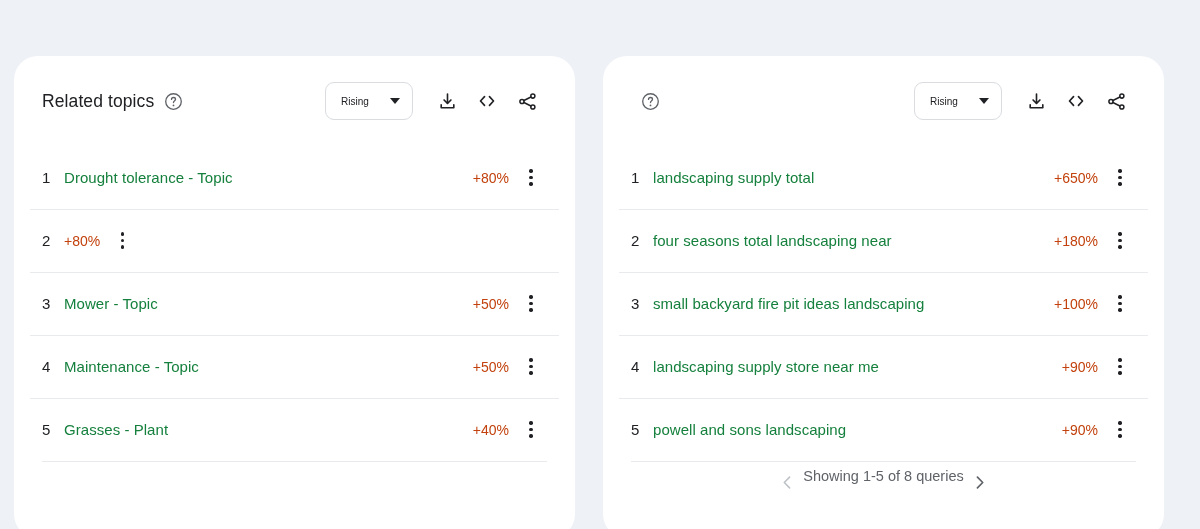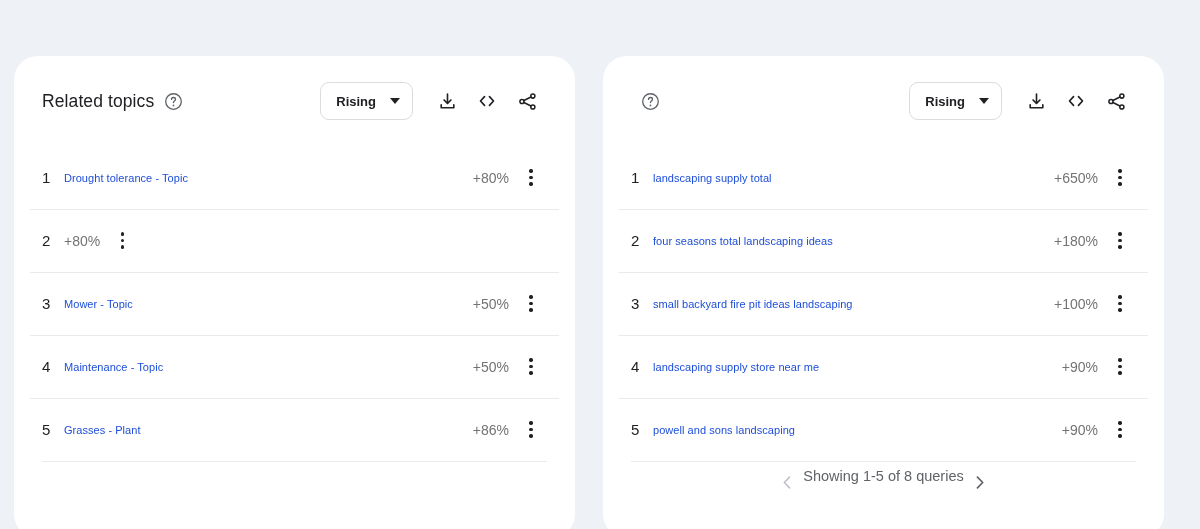"Rising" .select-pill .sel-label { font-size: 13px -> 10px; font-weight: bold -> none }
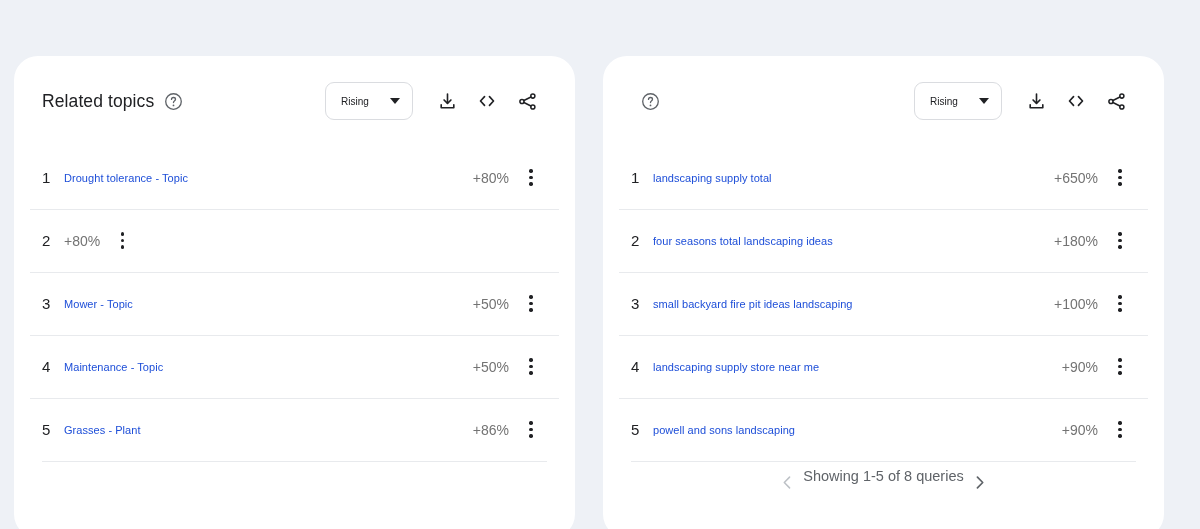"Drought tolerance - Topic" .row-label { color: #1d4ed8 -> #15803d; font-size: 11px -> 15px }
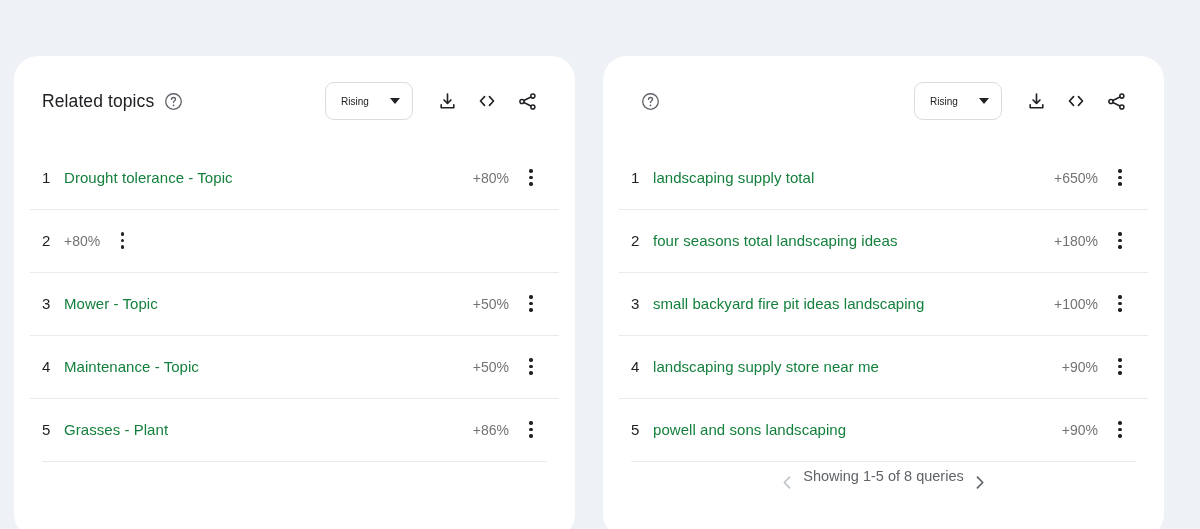"+80%" .row-value { color: #737373 -> #c2410c }
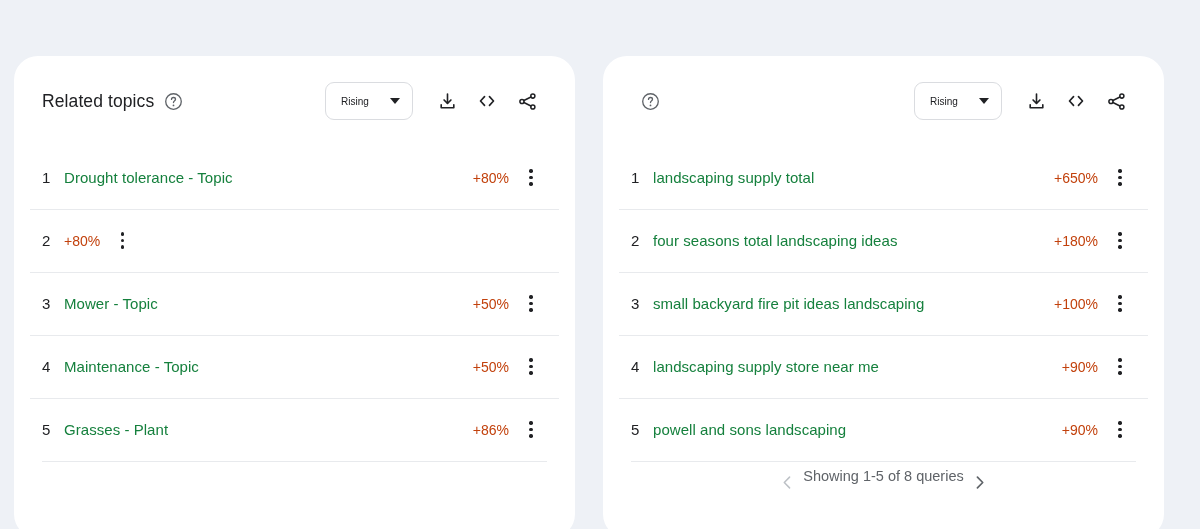"four seasons total landscaping ideas" span.row-label { text: ideas -> near }
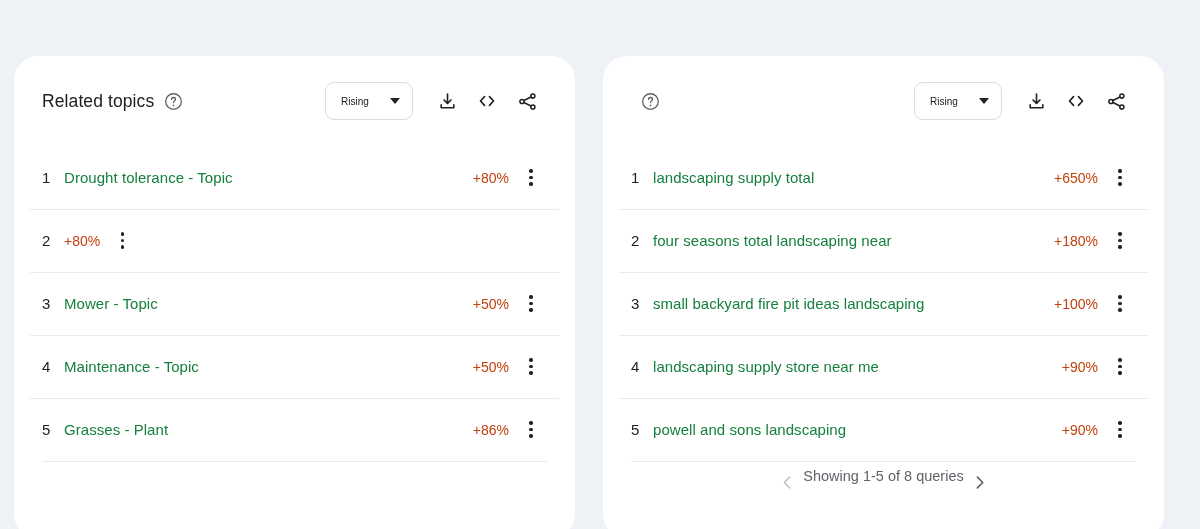"+86%" span.row-value { text: +86% -> +40% }
